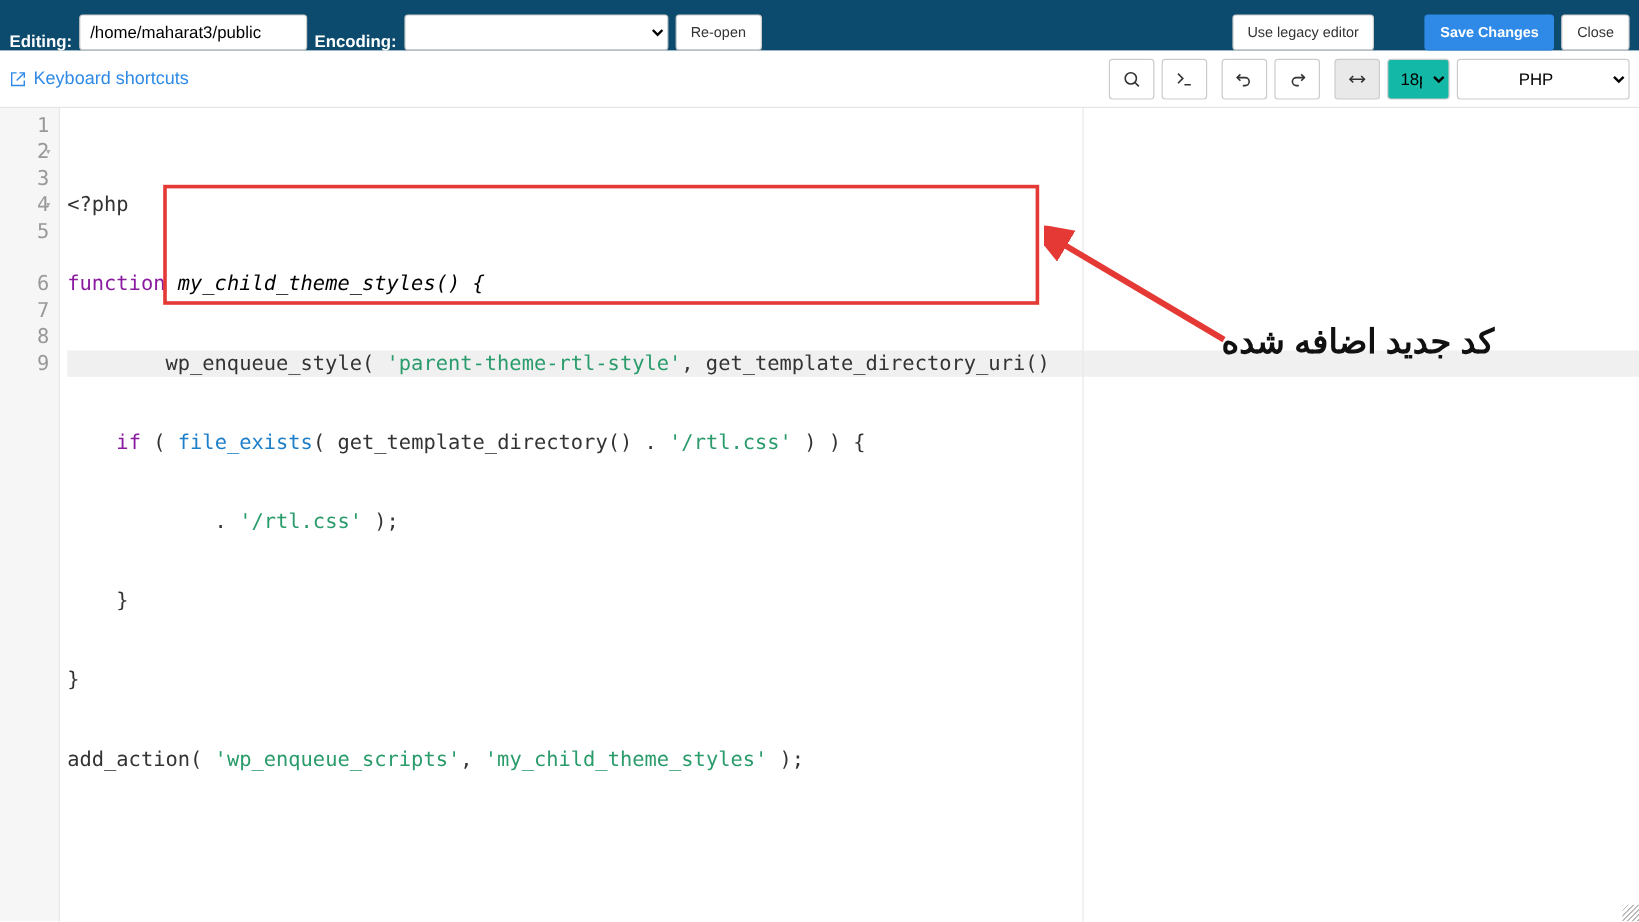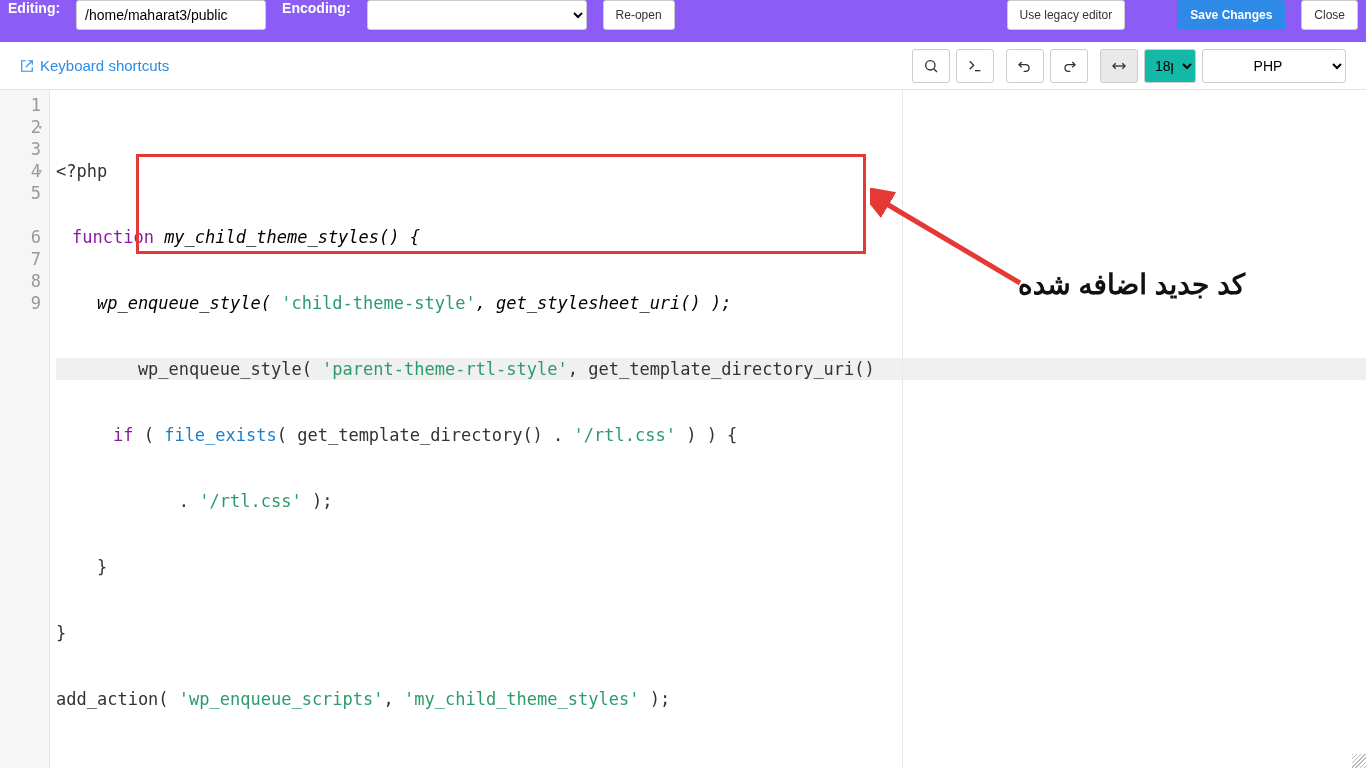"Editing:" .topbar { align-items: flex-start -> flex-end; background: #8b5cf6 -> #0c4a6e; gap: 16px -> 6px }
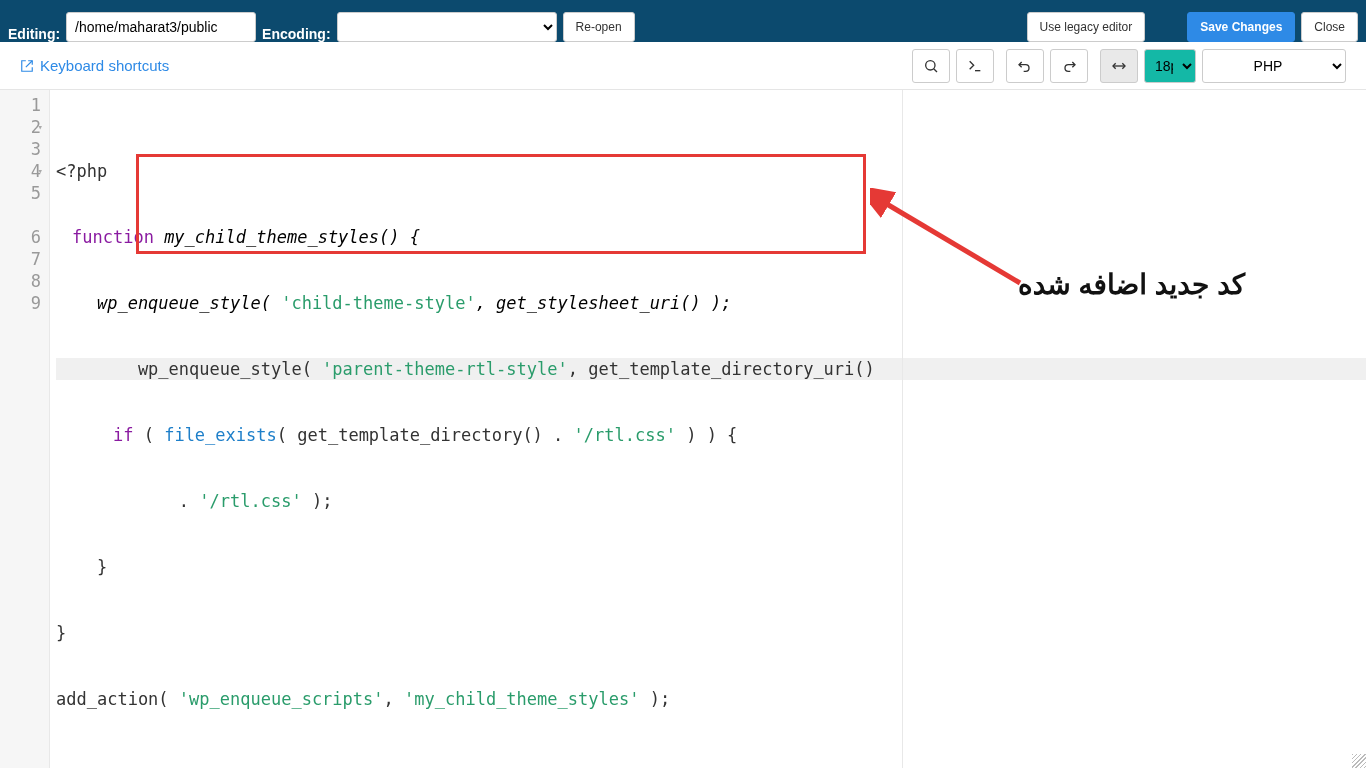"Keyboard shortcuts" .toolbar { padding: 0 20px -> 0 8px }
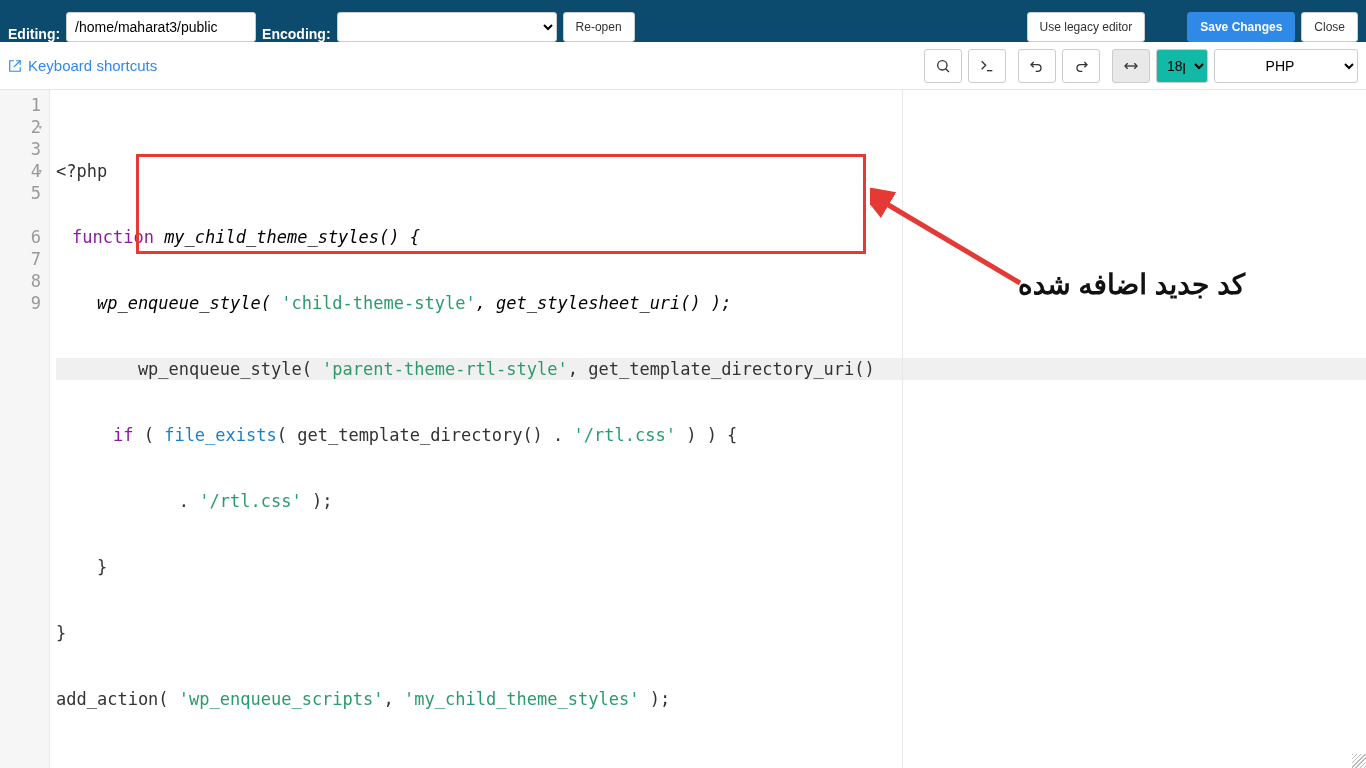"function" .t-kw { margin-left: 16px -> none }
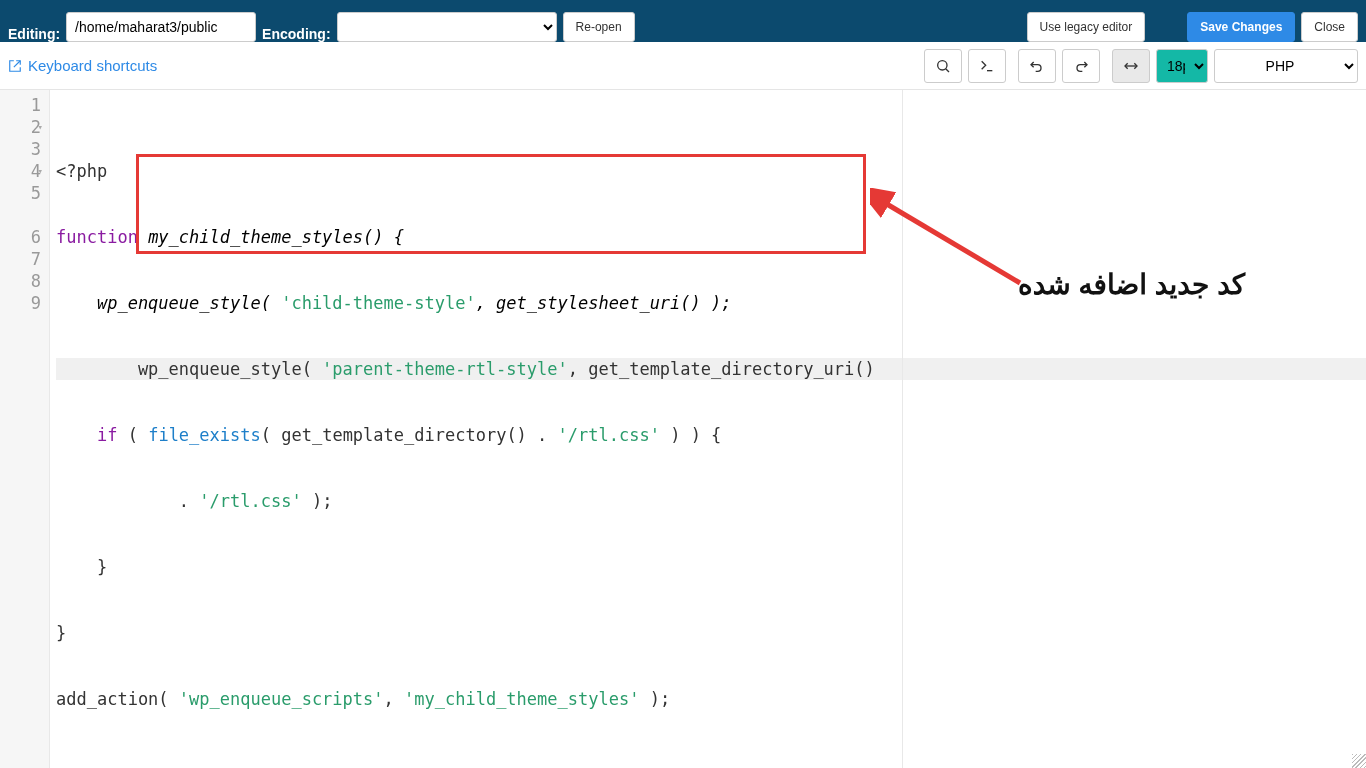"wp_enqueue_style( 'child-theme-style'," div.row { html: <div><span> wp_enqueue_style( </span><span>'child-theme-style'</span><span>, get_stylesheet_uri() );</span></div> -> none }
